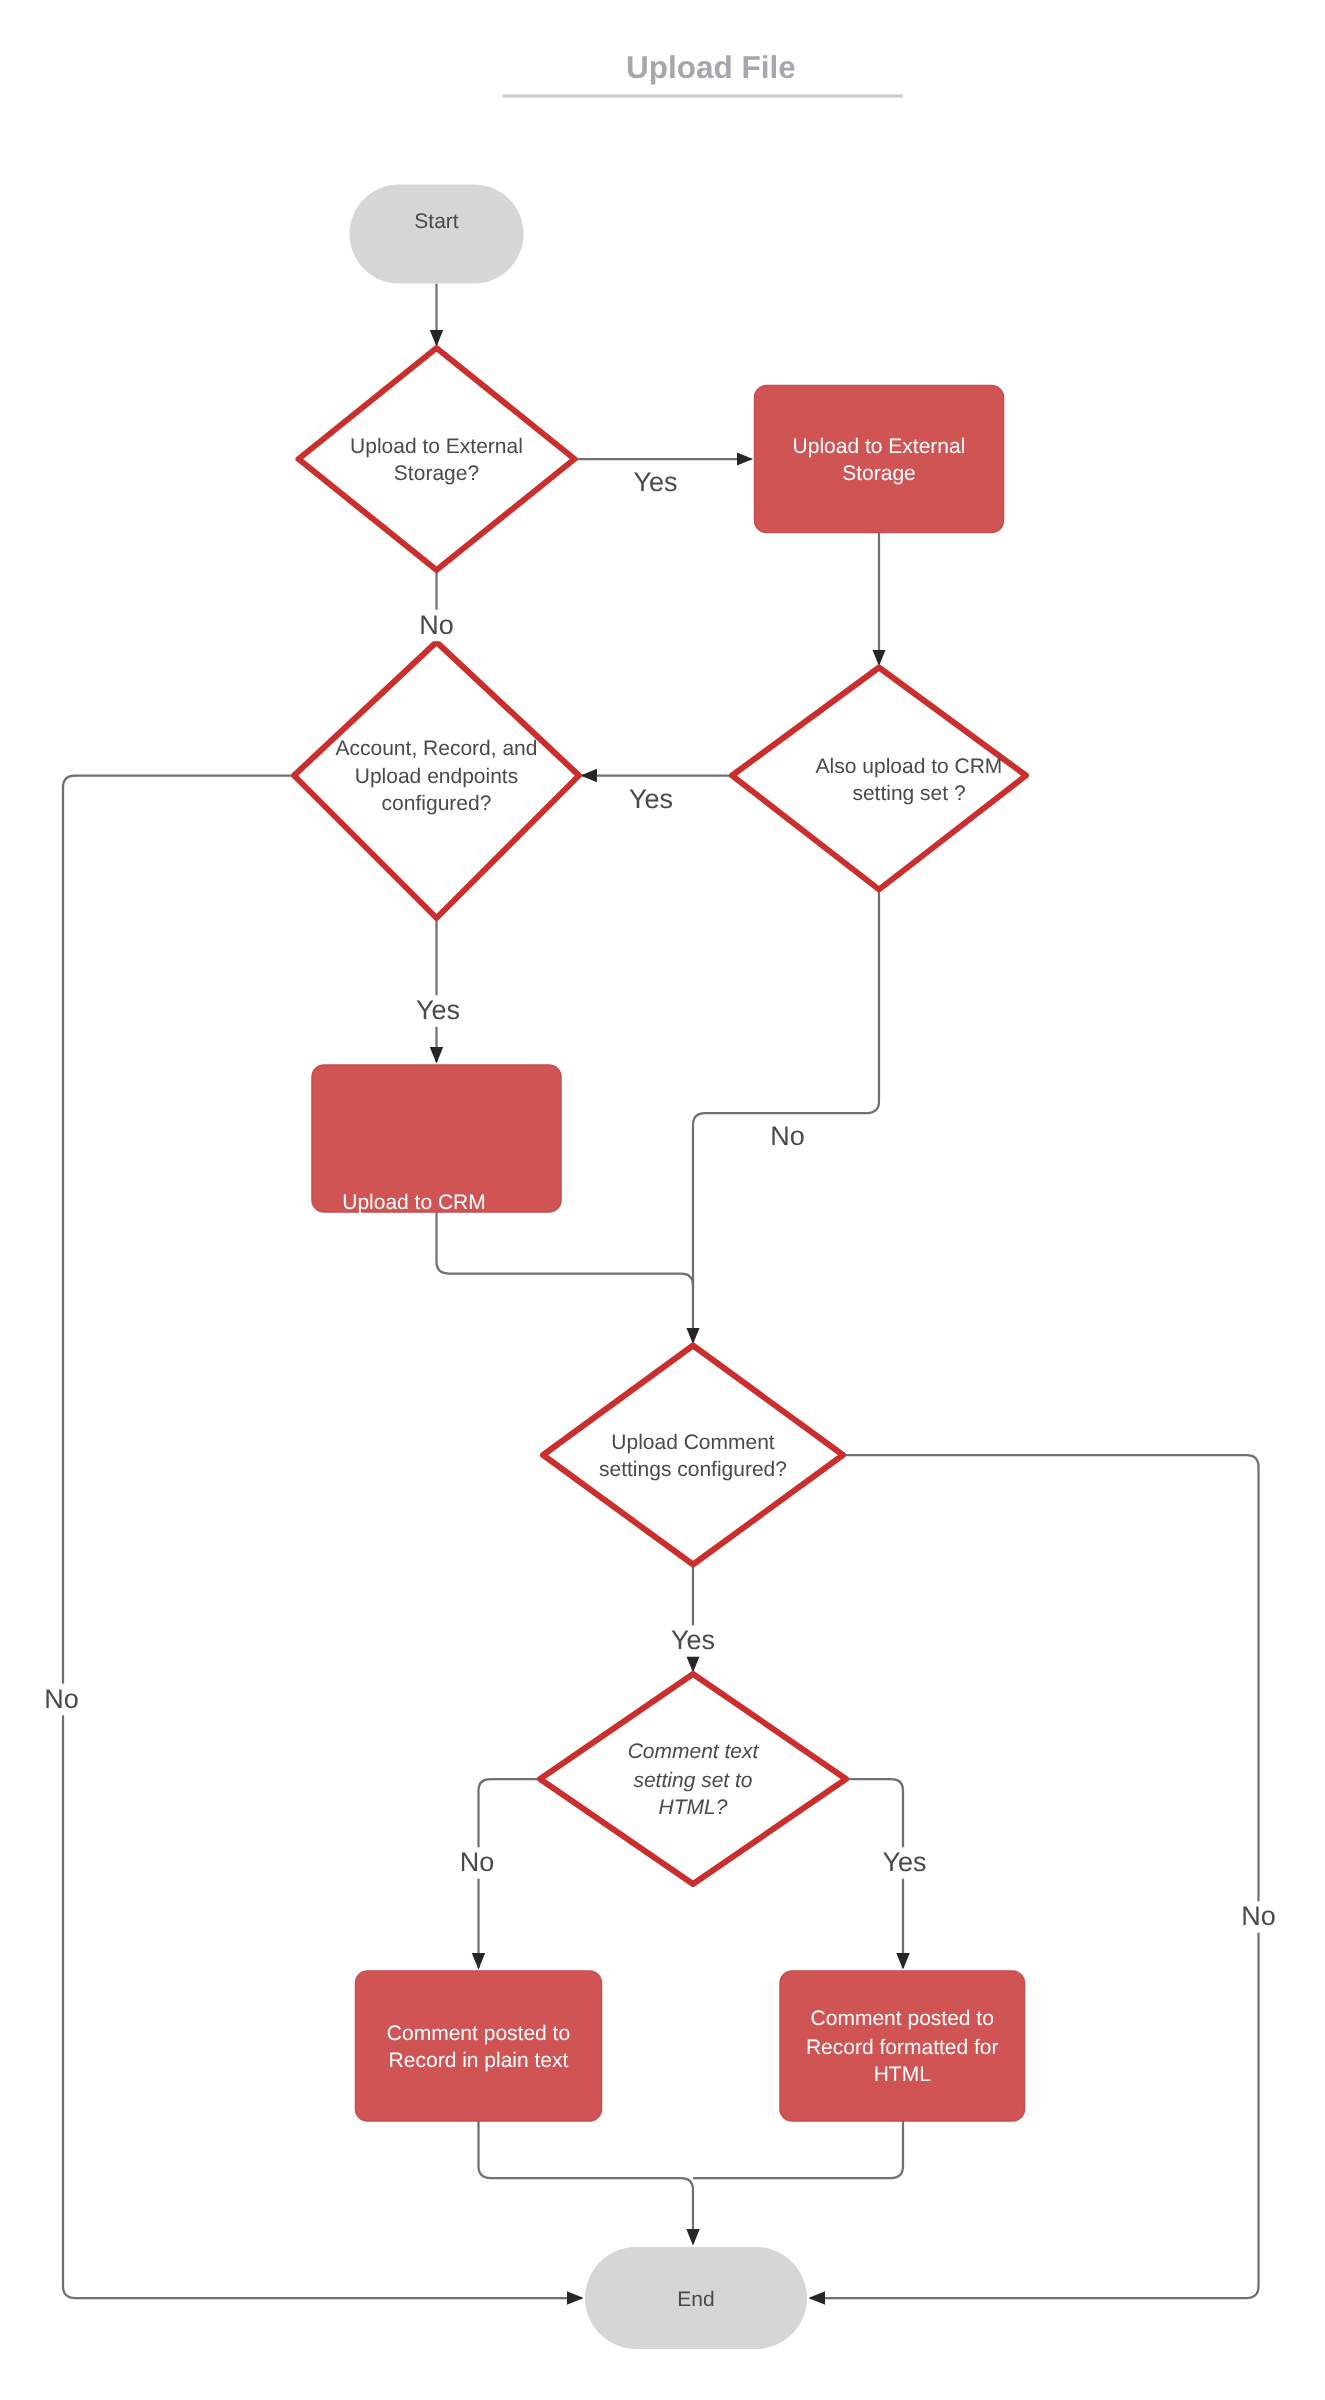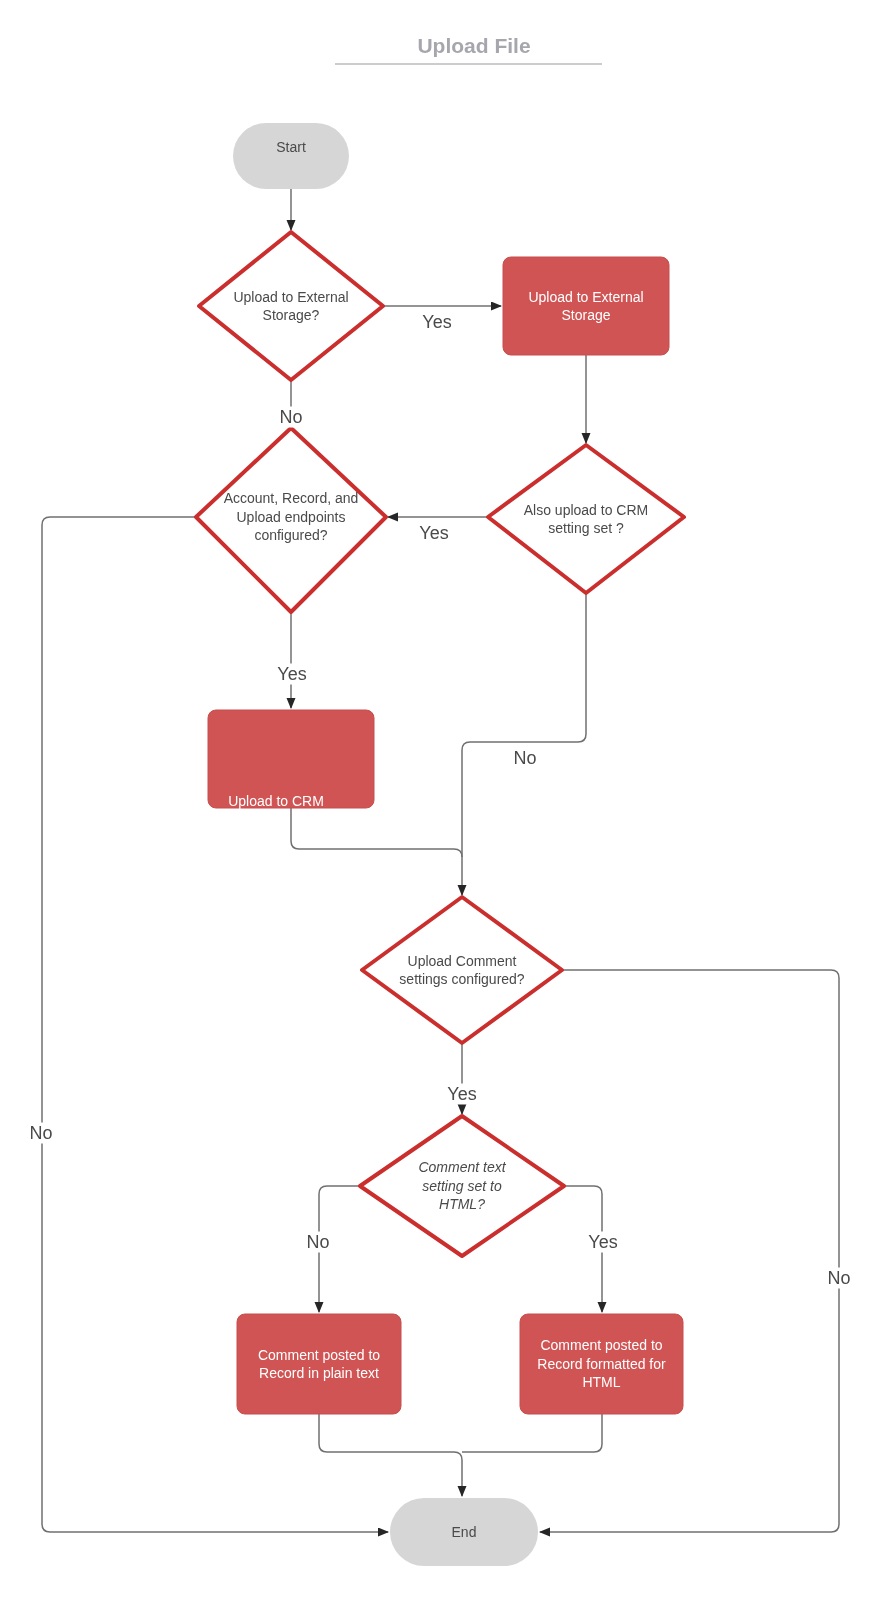"Also upload to CRM setting" div.node-label { left: 516px -> 536px }
